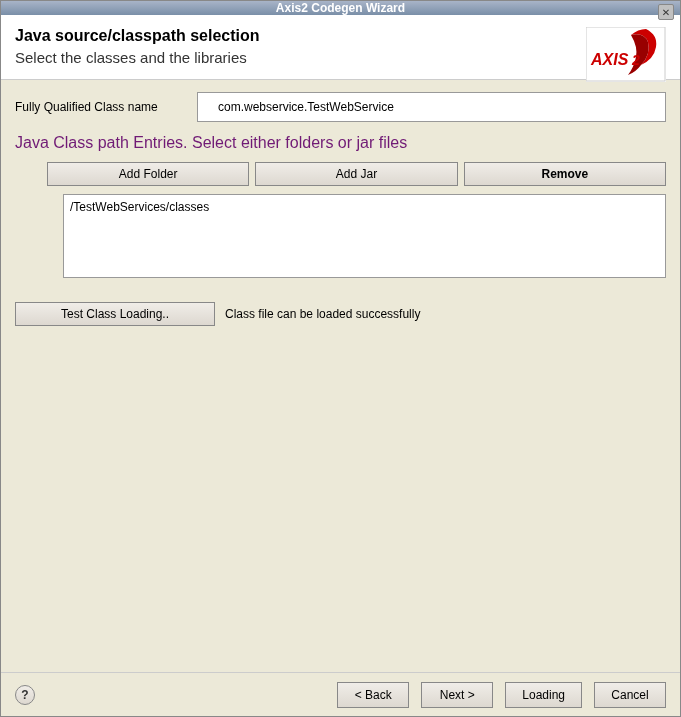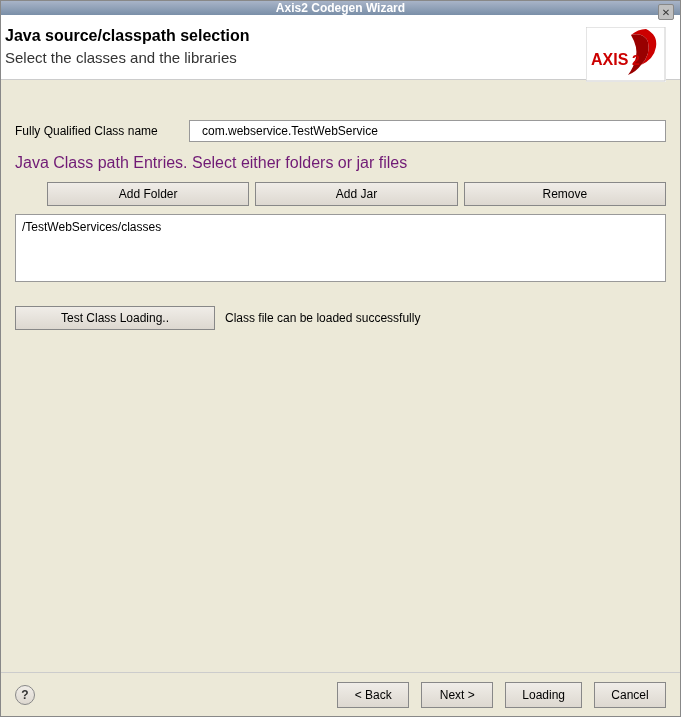"Java source/classpath selection" .header-section { padding: 12px 14px 10px 4px -> 12px 14px 10px 14px }
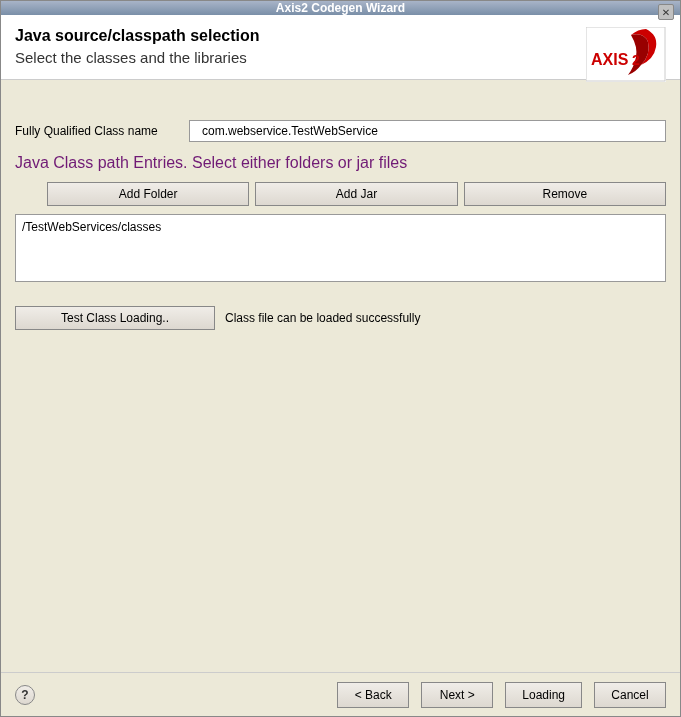"AXIS" .logo-container { font-style: none -> italic }
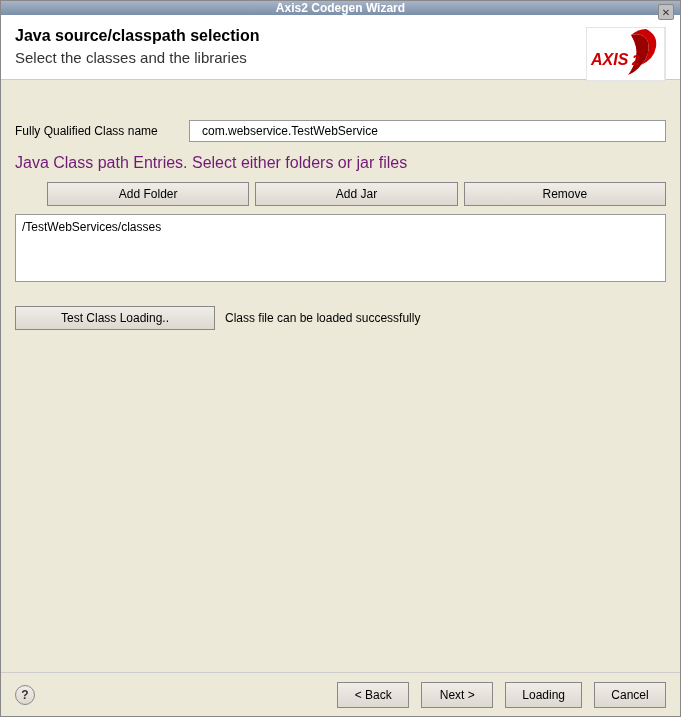"Fully Qualified Class name" .form-row { gap: 14px -> 22px; margin-top: 28px -> none }
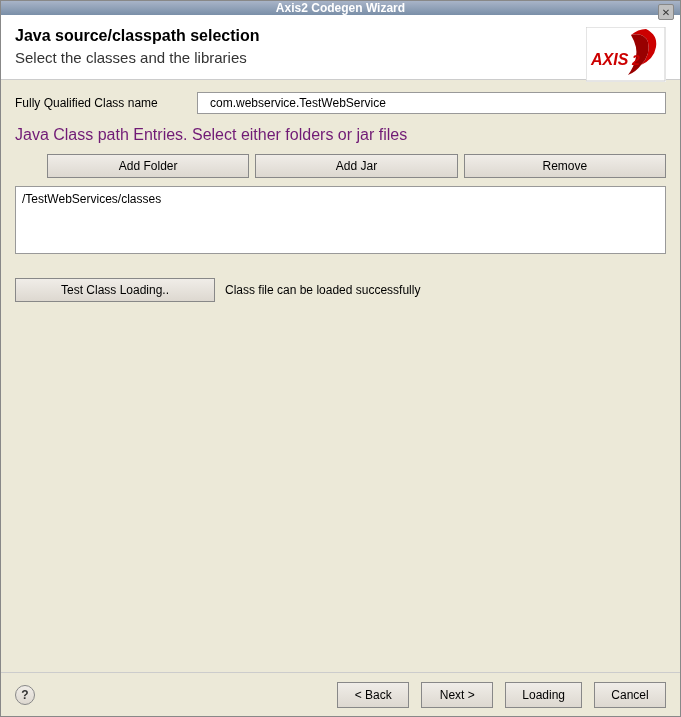"com.webservice.TestWebService" .form-input { height: 22px -> 30px; padding: 2px 12px -> 2px 20px }
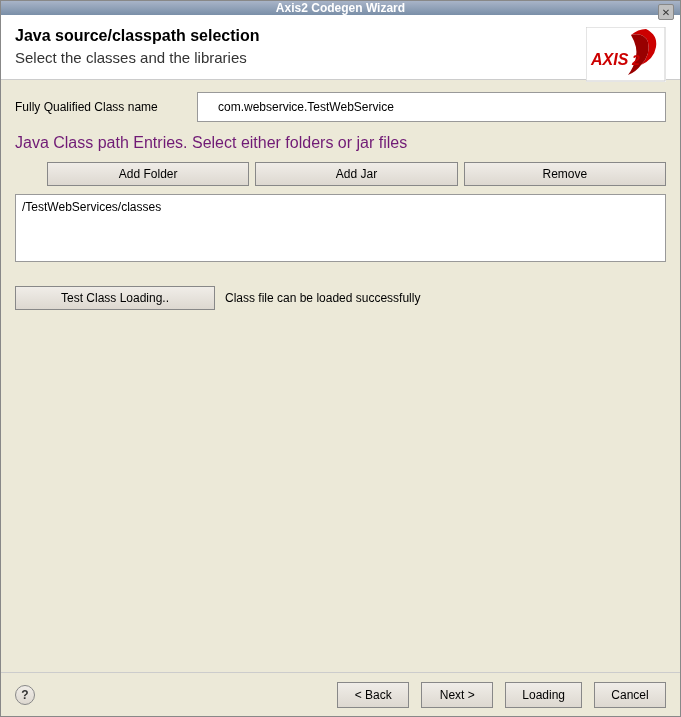"Remove" .btn-remove { font-weight: none -> bold }
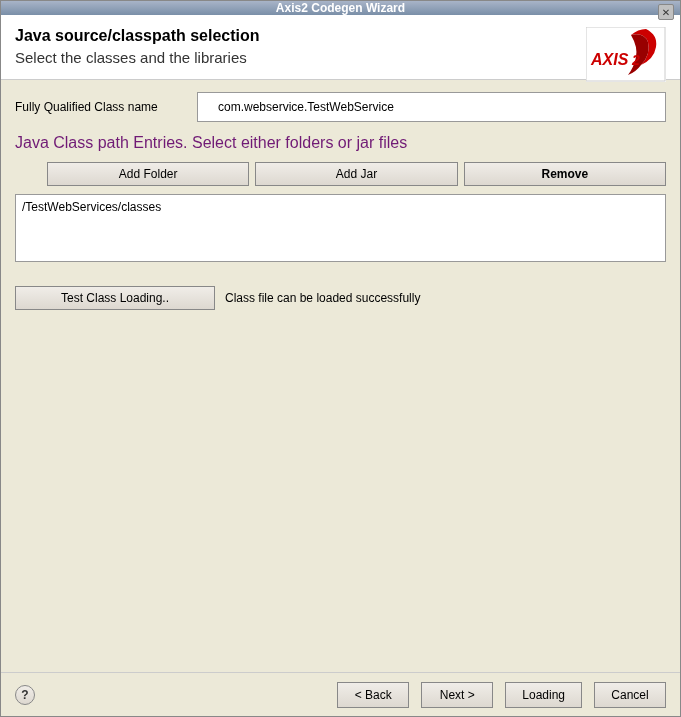"/TestWebServices/classes" .classpath-list { height: 68px -> 84px; margin-left: none -> 48px }
